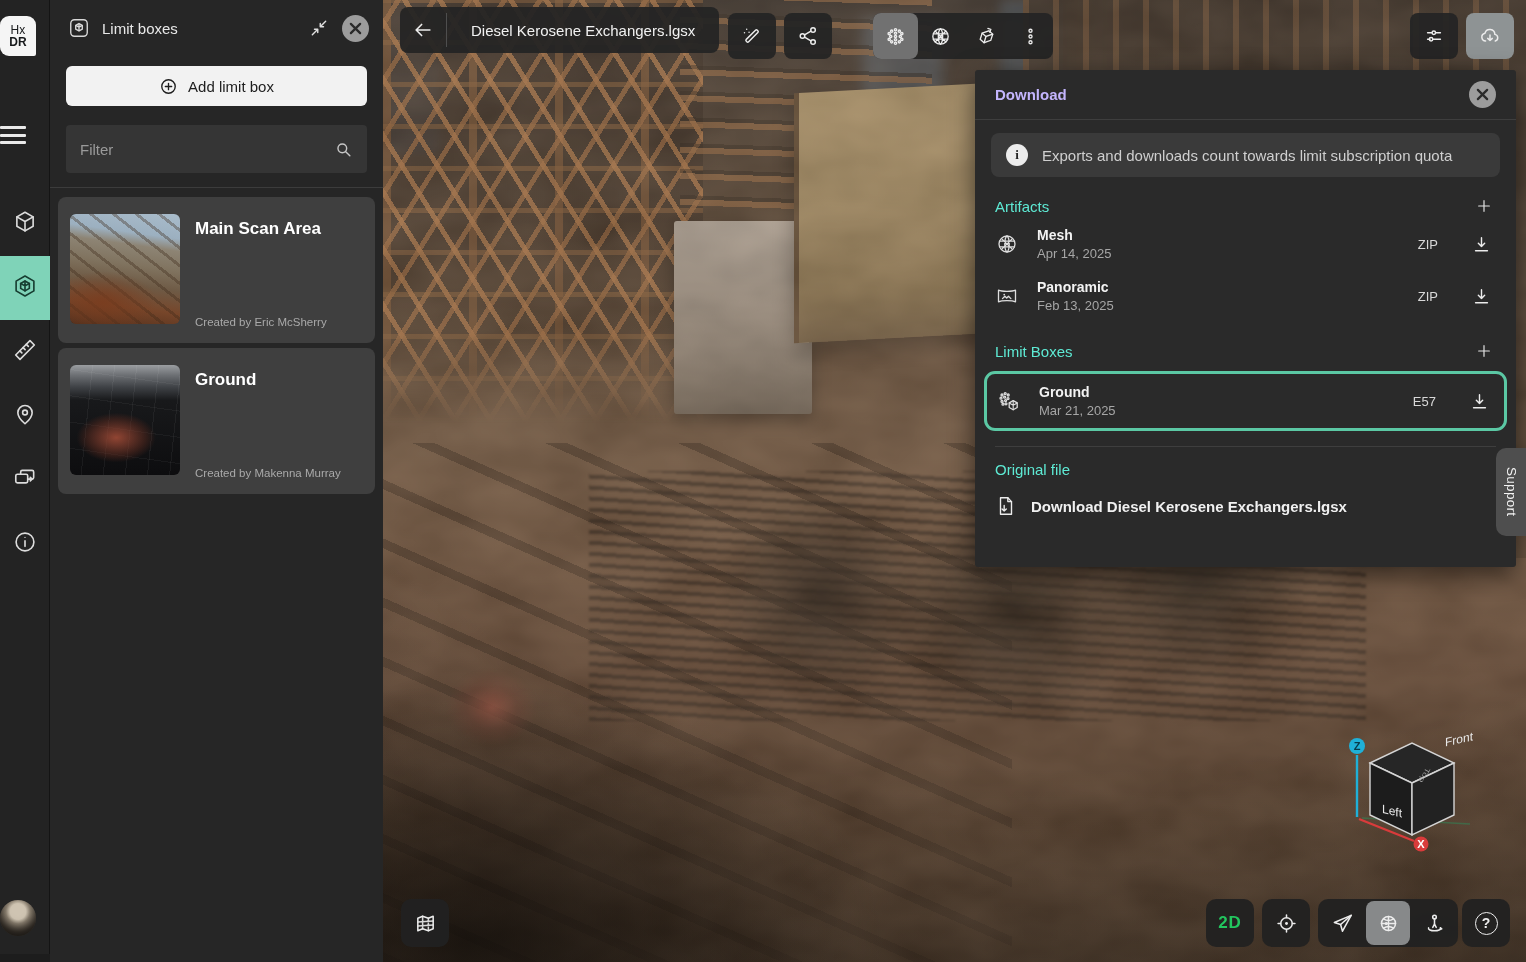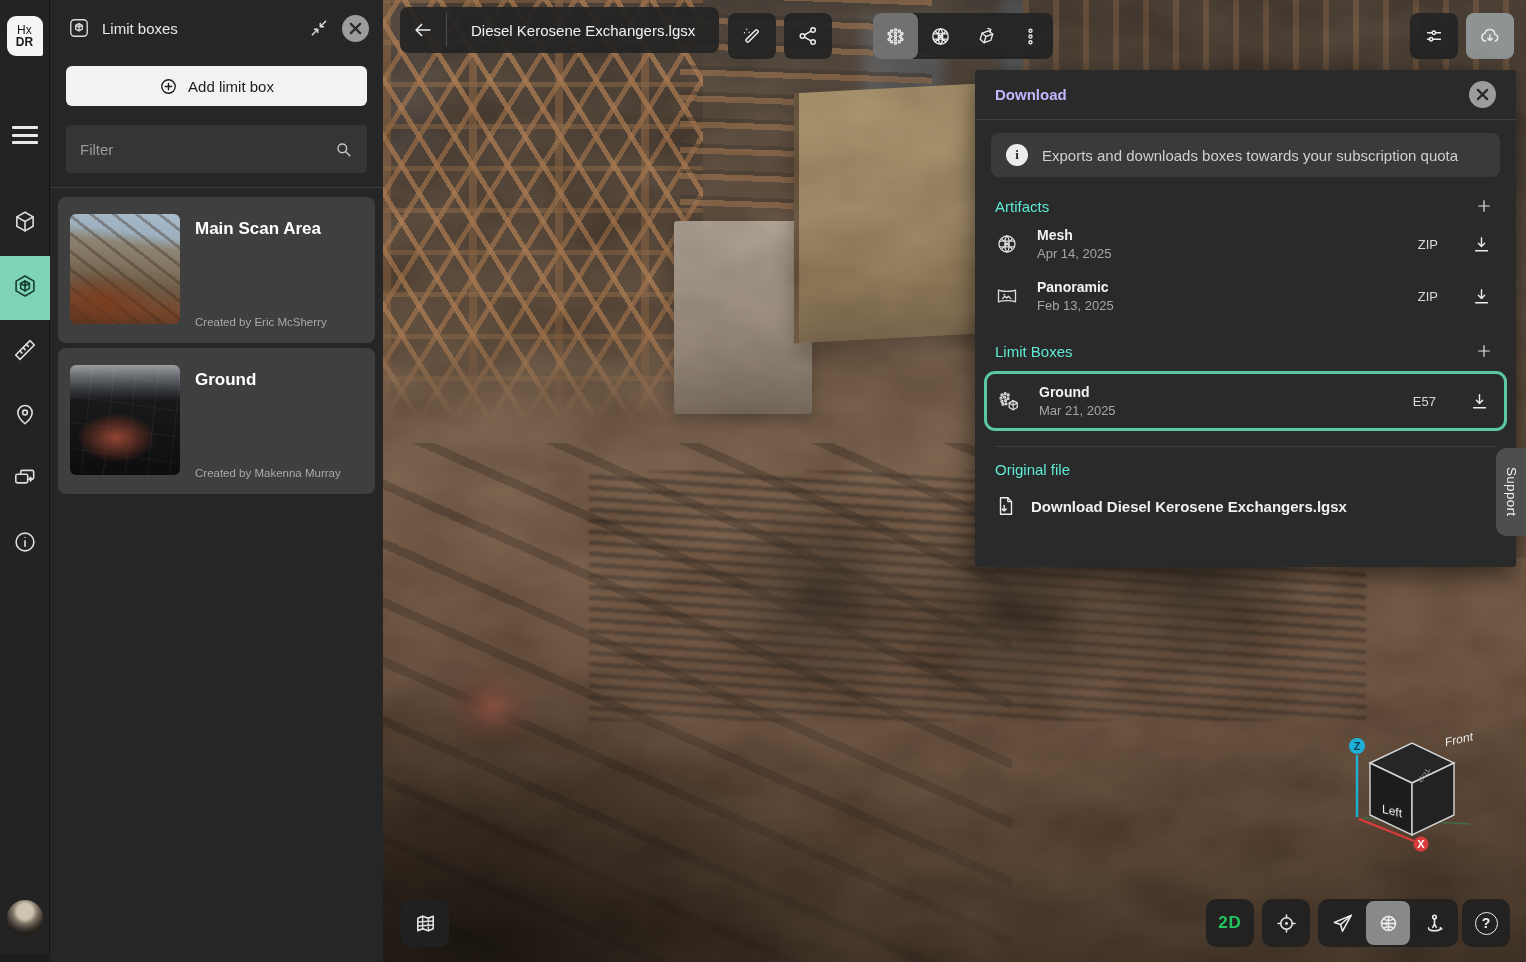"Hx" .rail { align-items: center -> none }
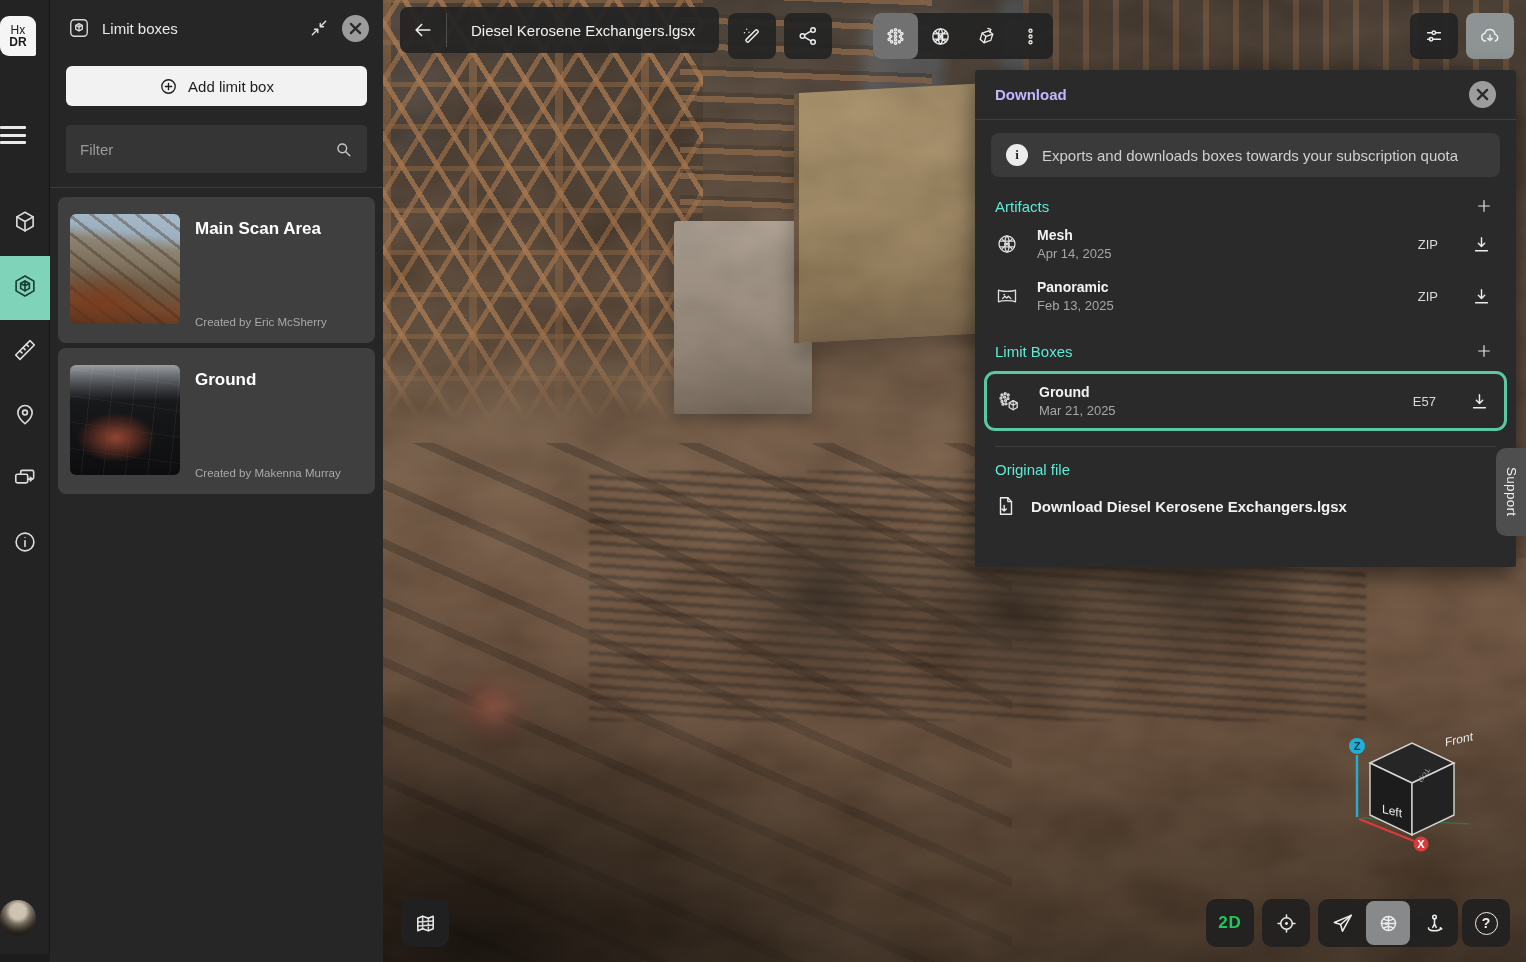"Exports and downloads boxes towards" span.notice-text { text: boxes towards your -> count towards limit }
